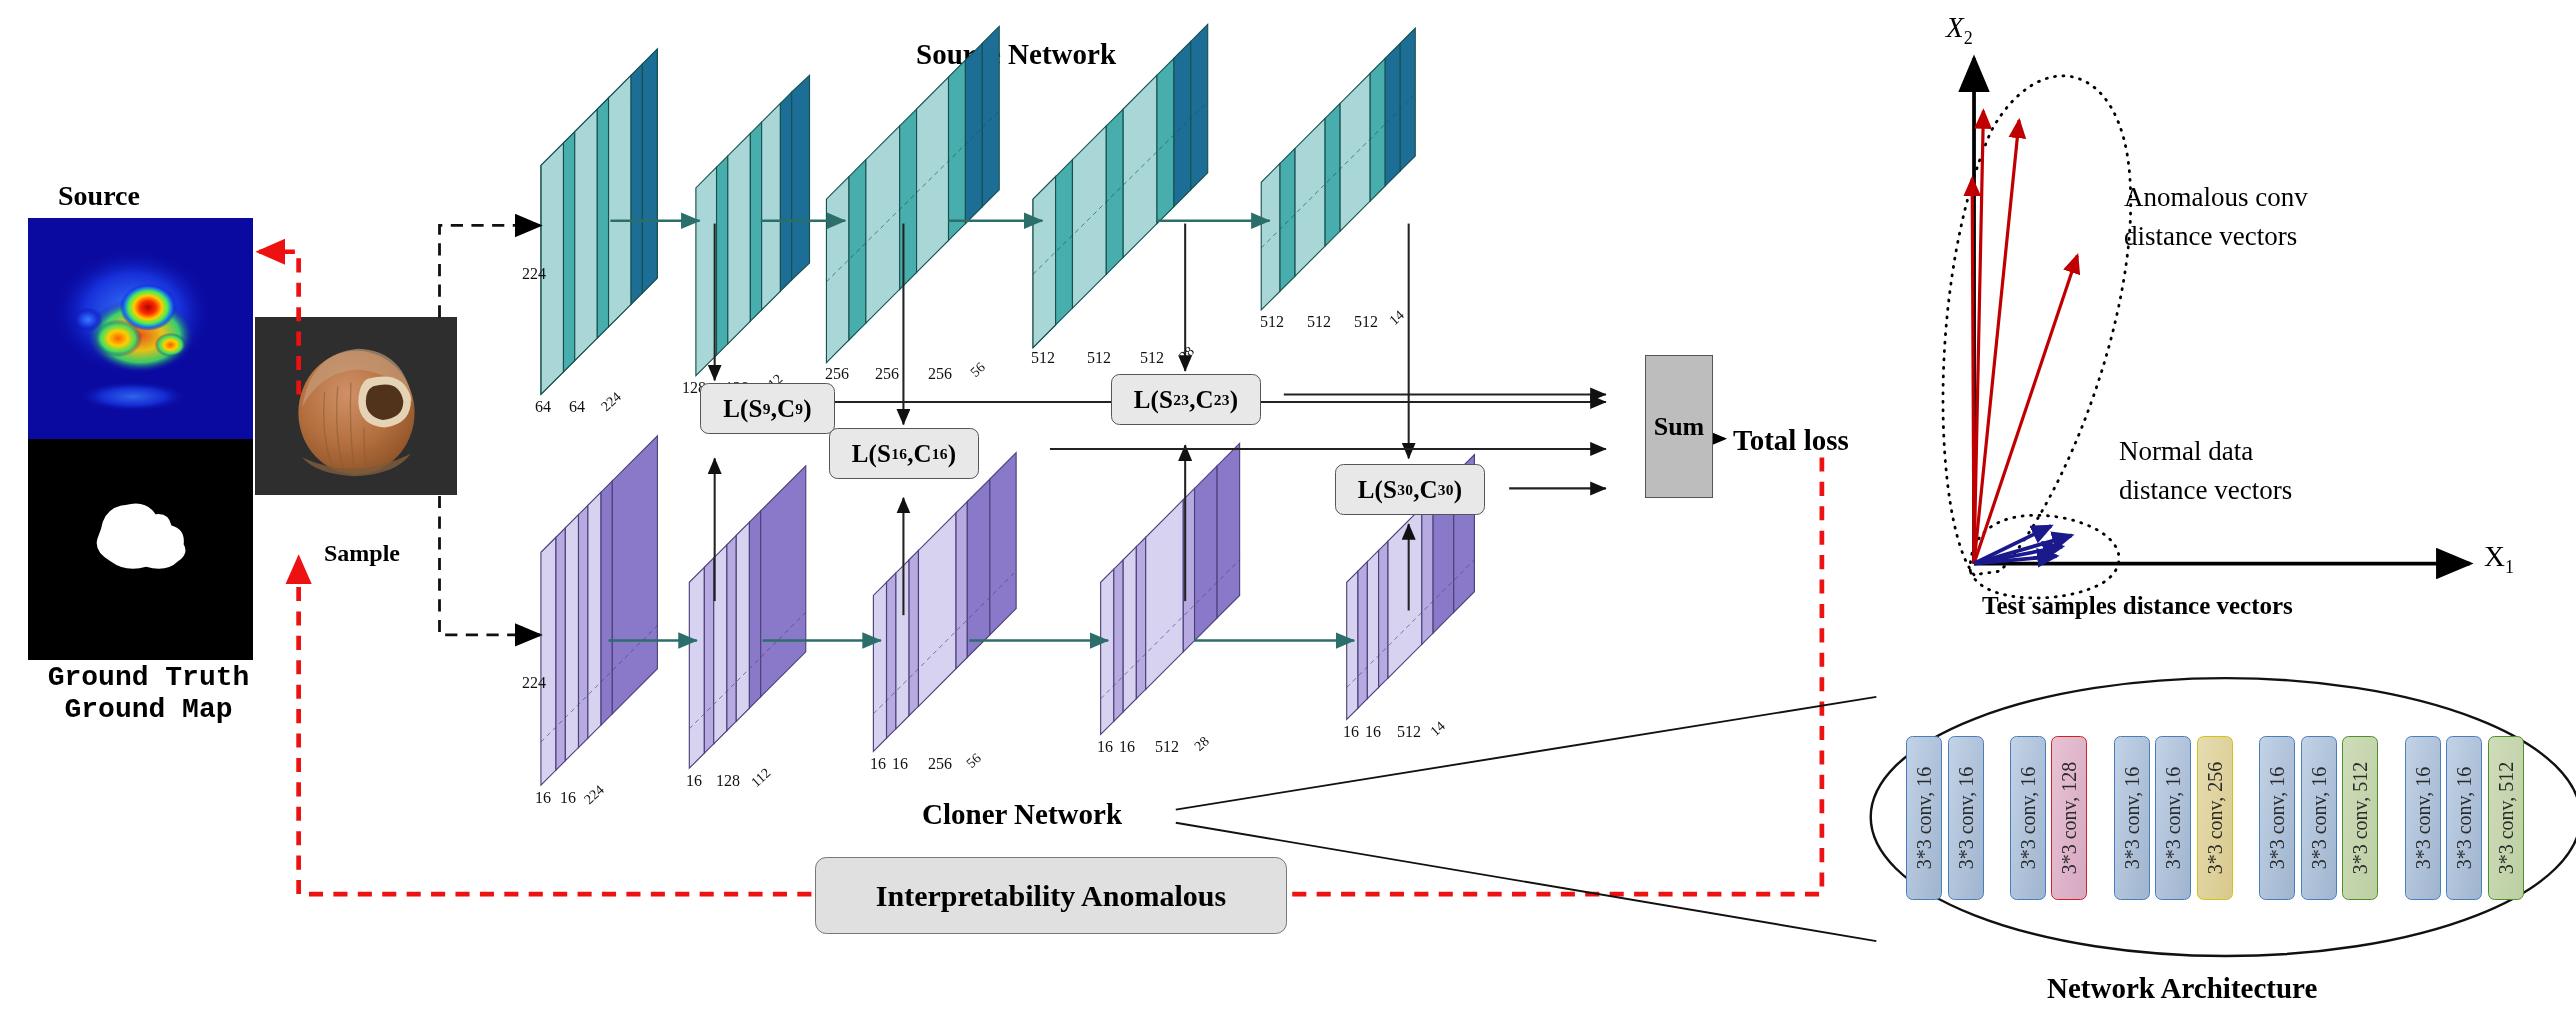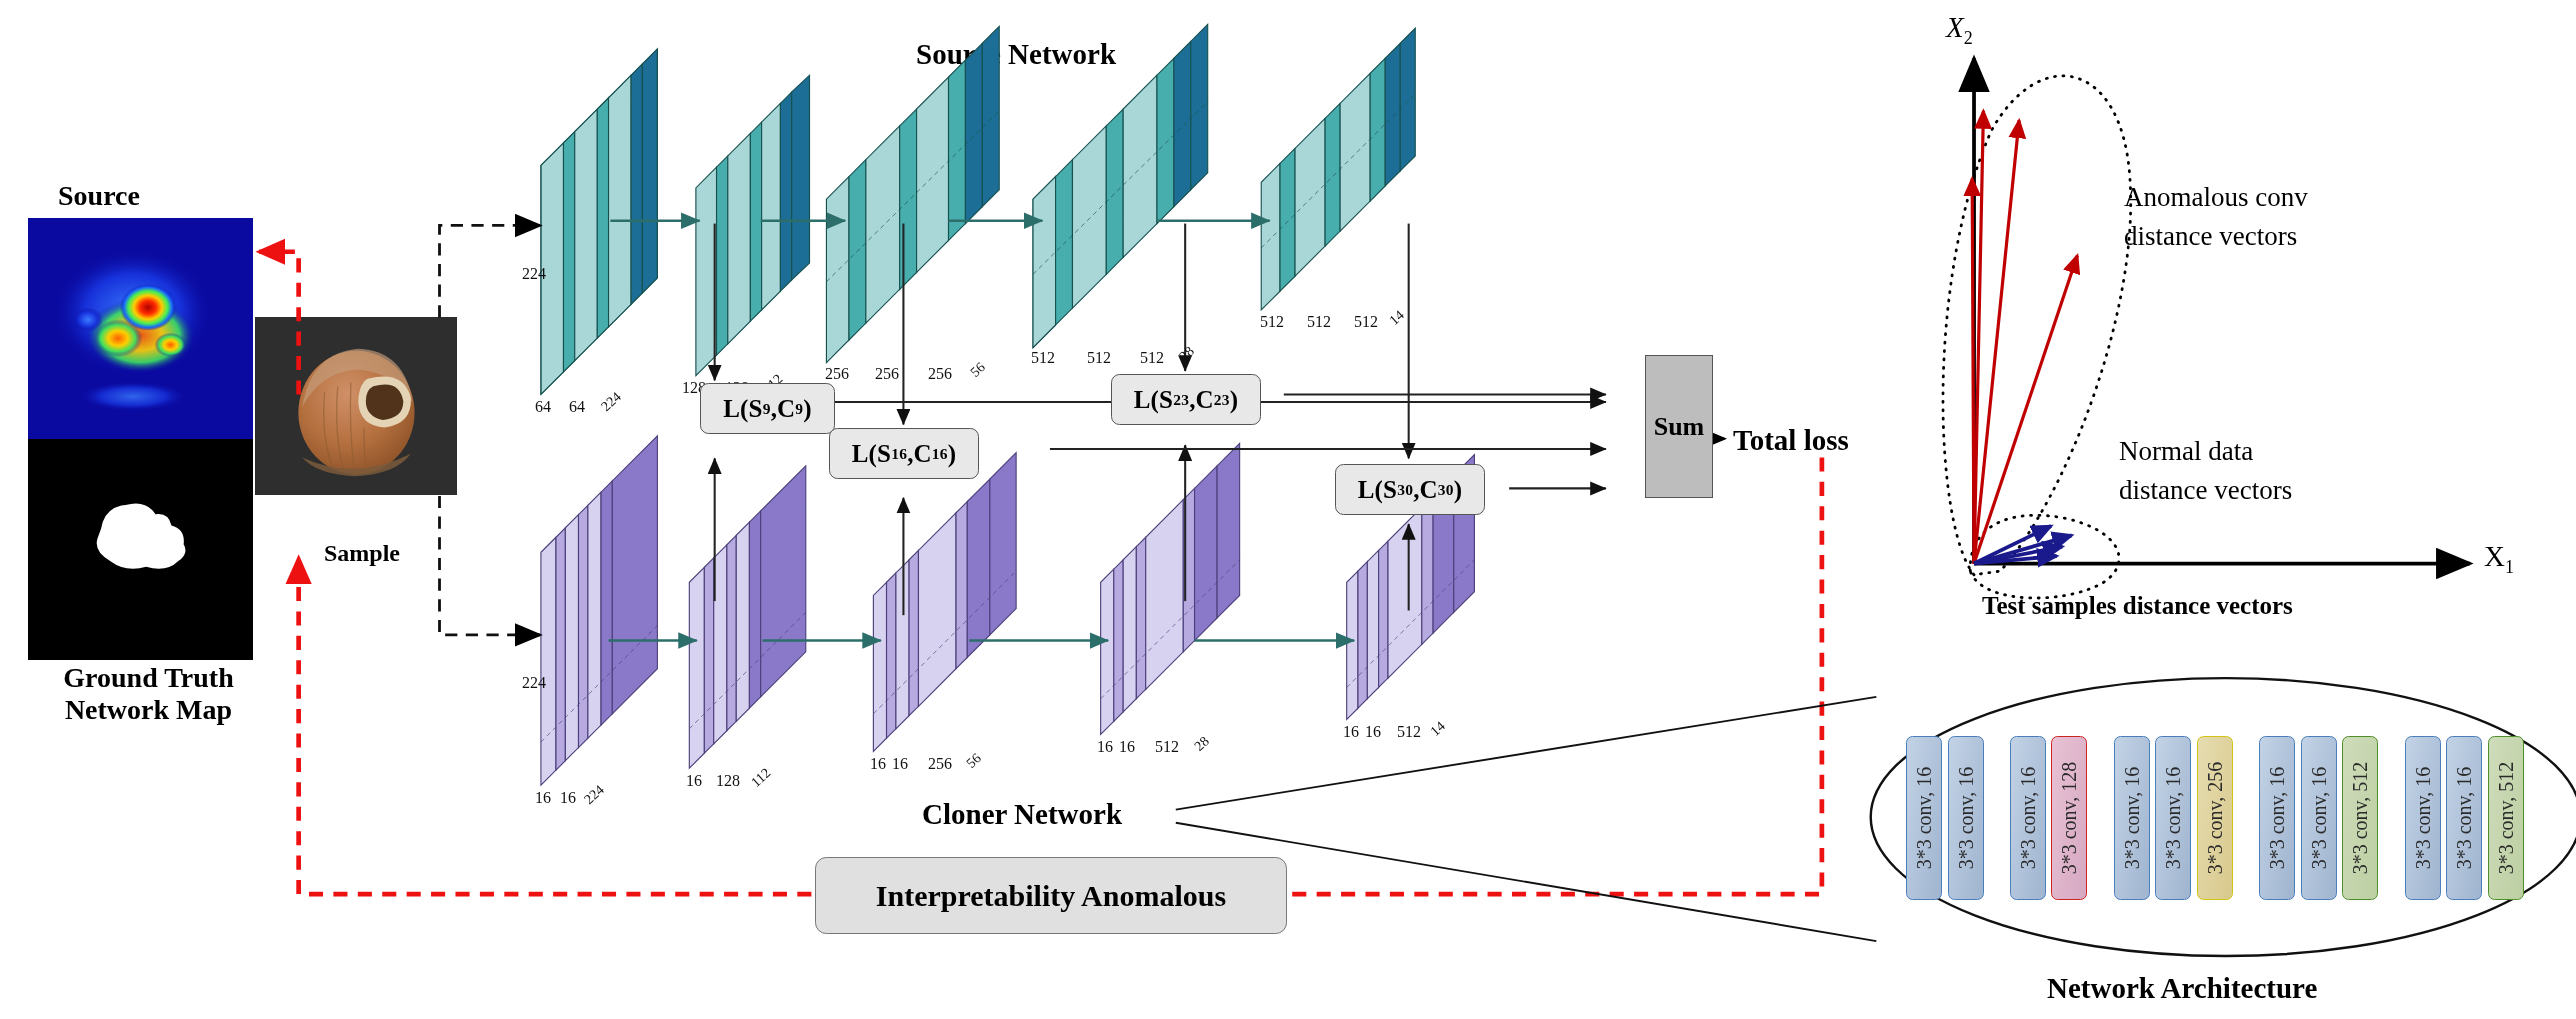"Ground Truth" #gt-title { font-family: none -> Liberation Mono, monospace }
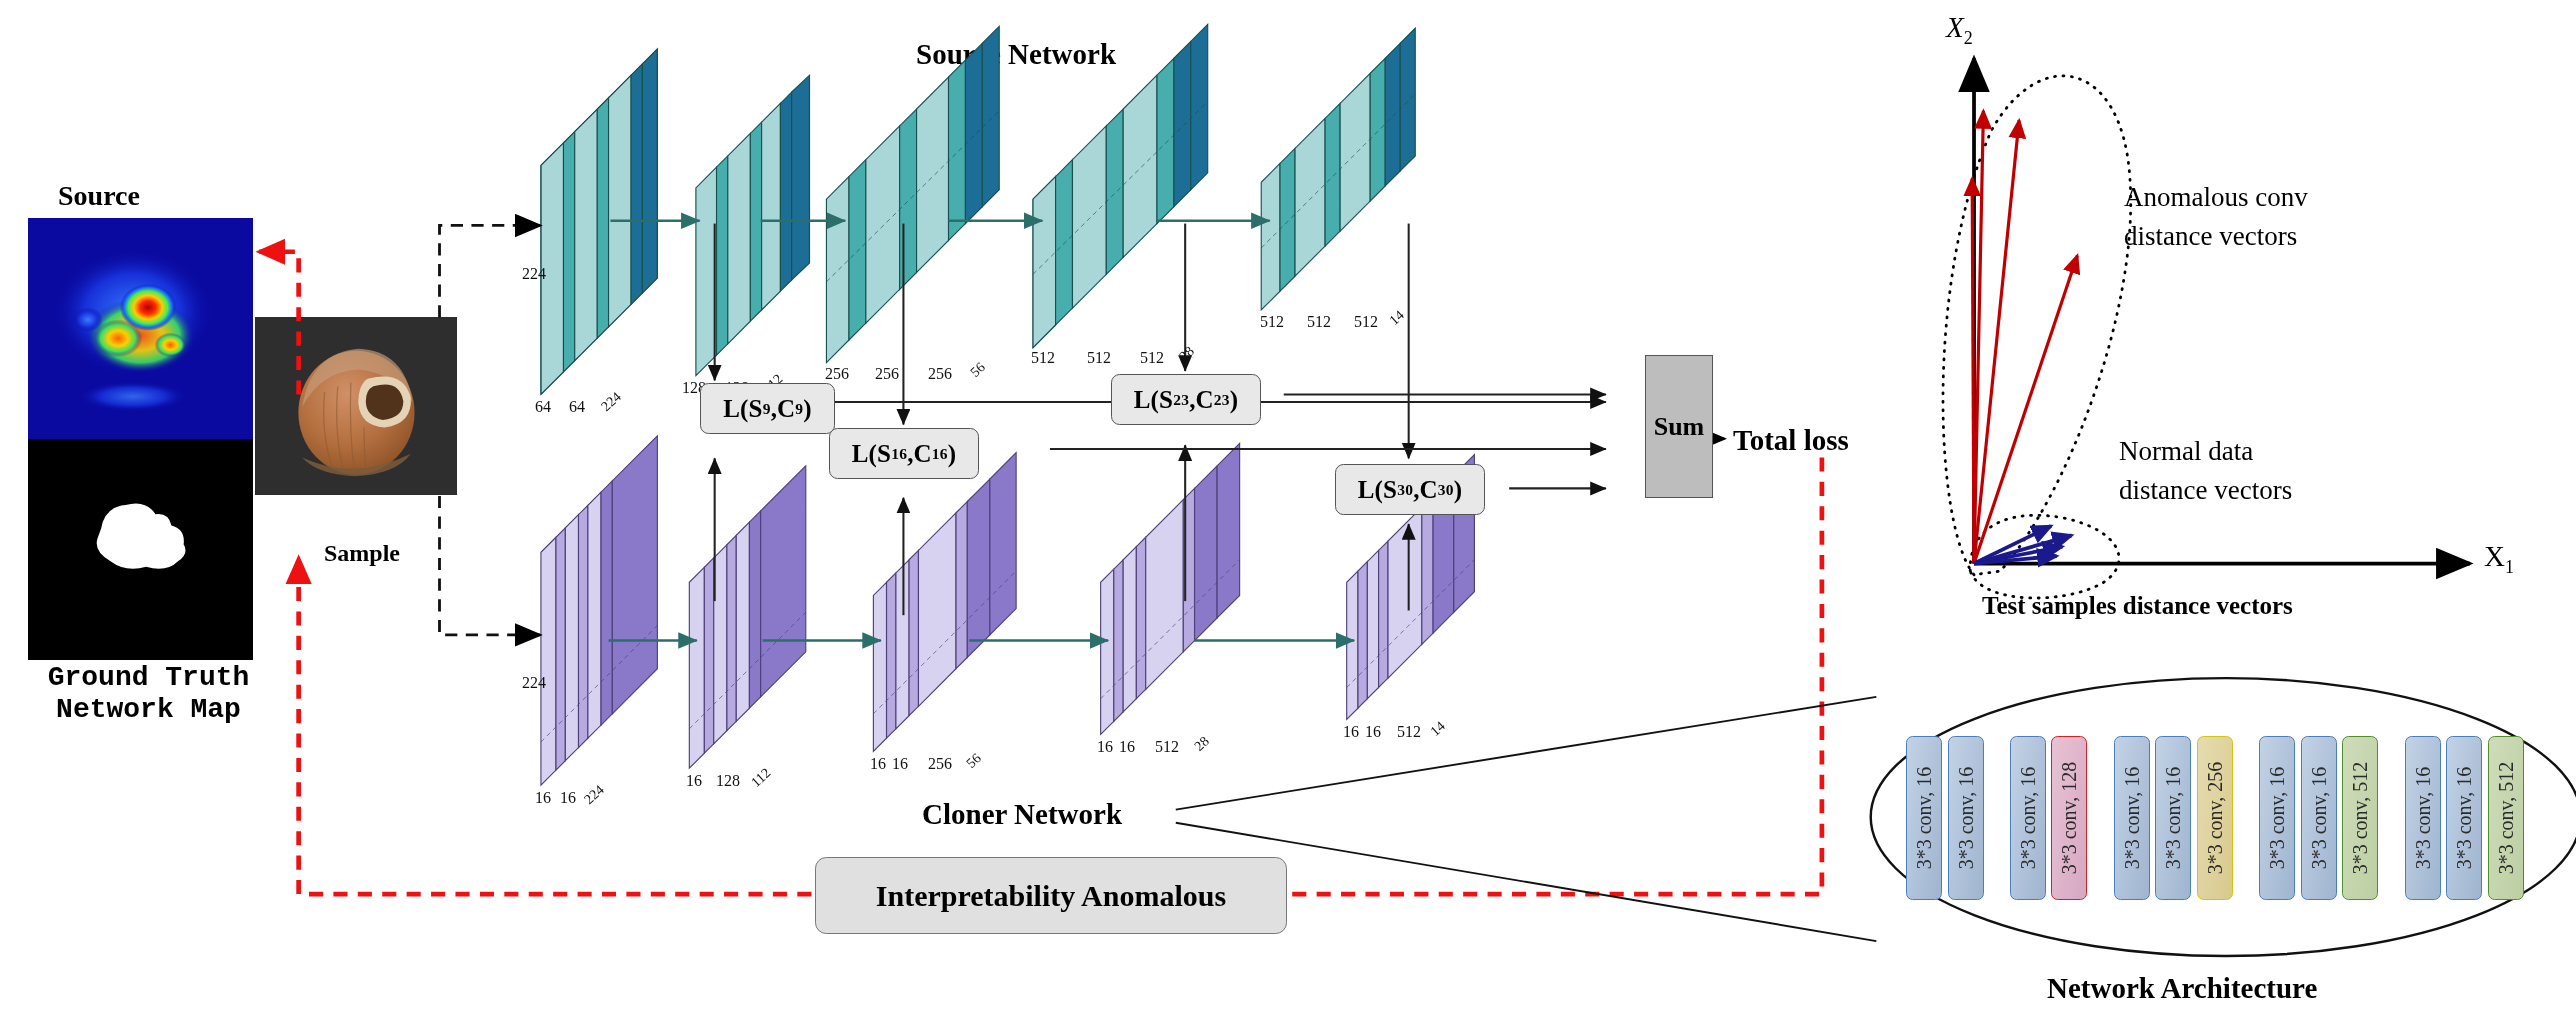"Network Map" span { text: Network -> Ground }
